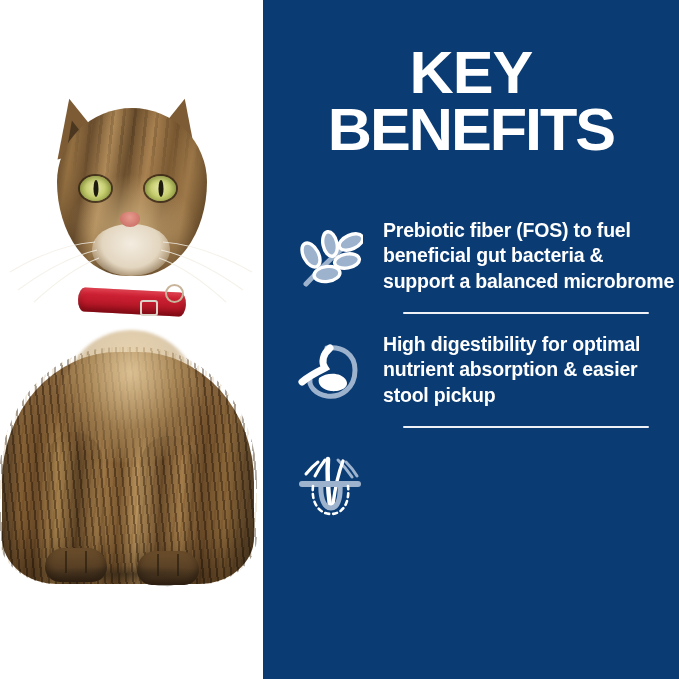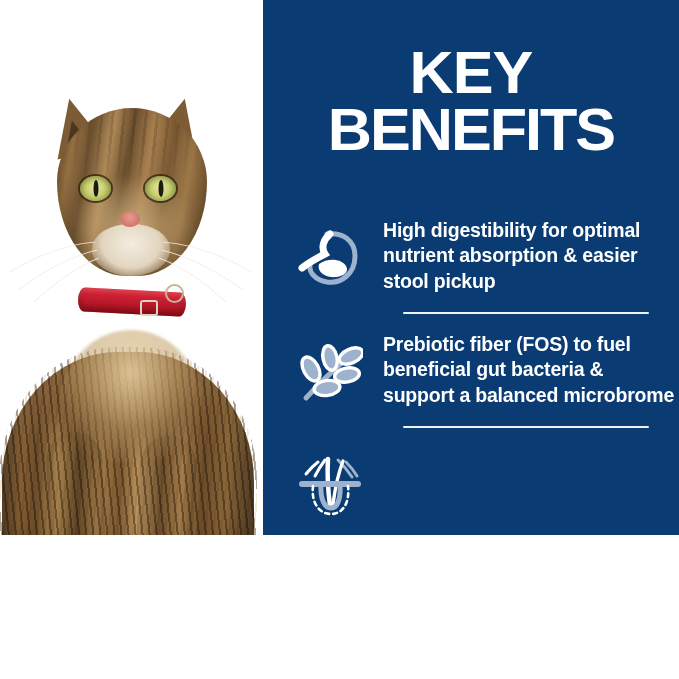"KEY" #infographic { height: 535px -> 679px }
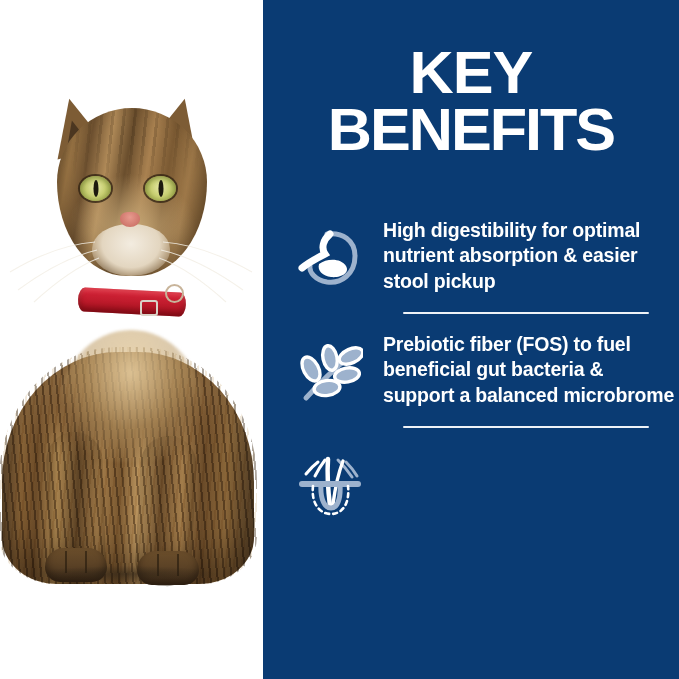"High digestibility for optimal nutrient" div.benefit-block { order: before "Prebiotic fiber (FOS) to fuel" -> after "Prebiotic fiber (FOS) to fuel" }
